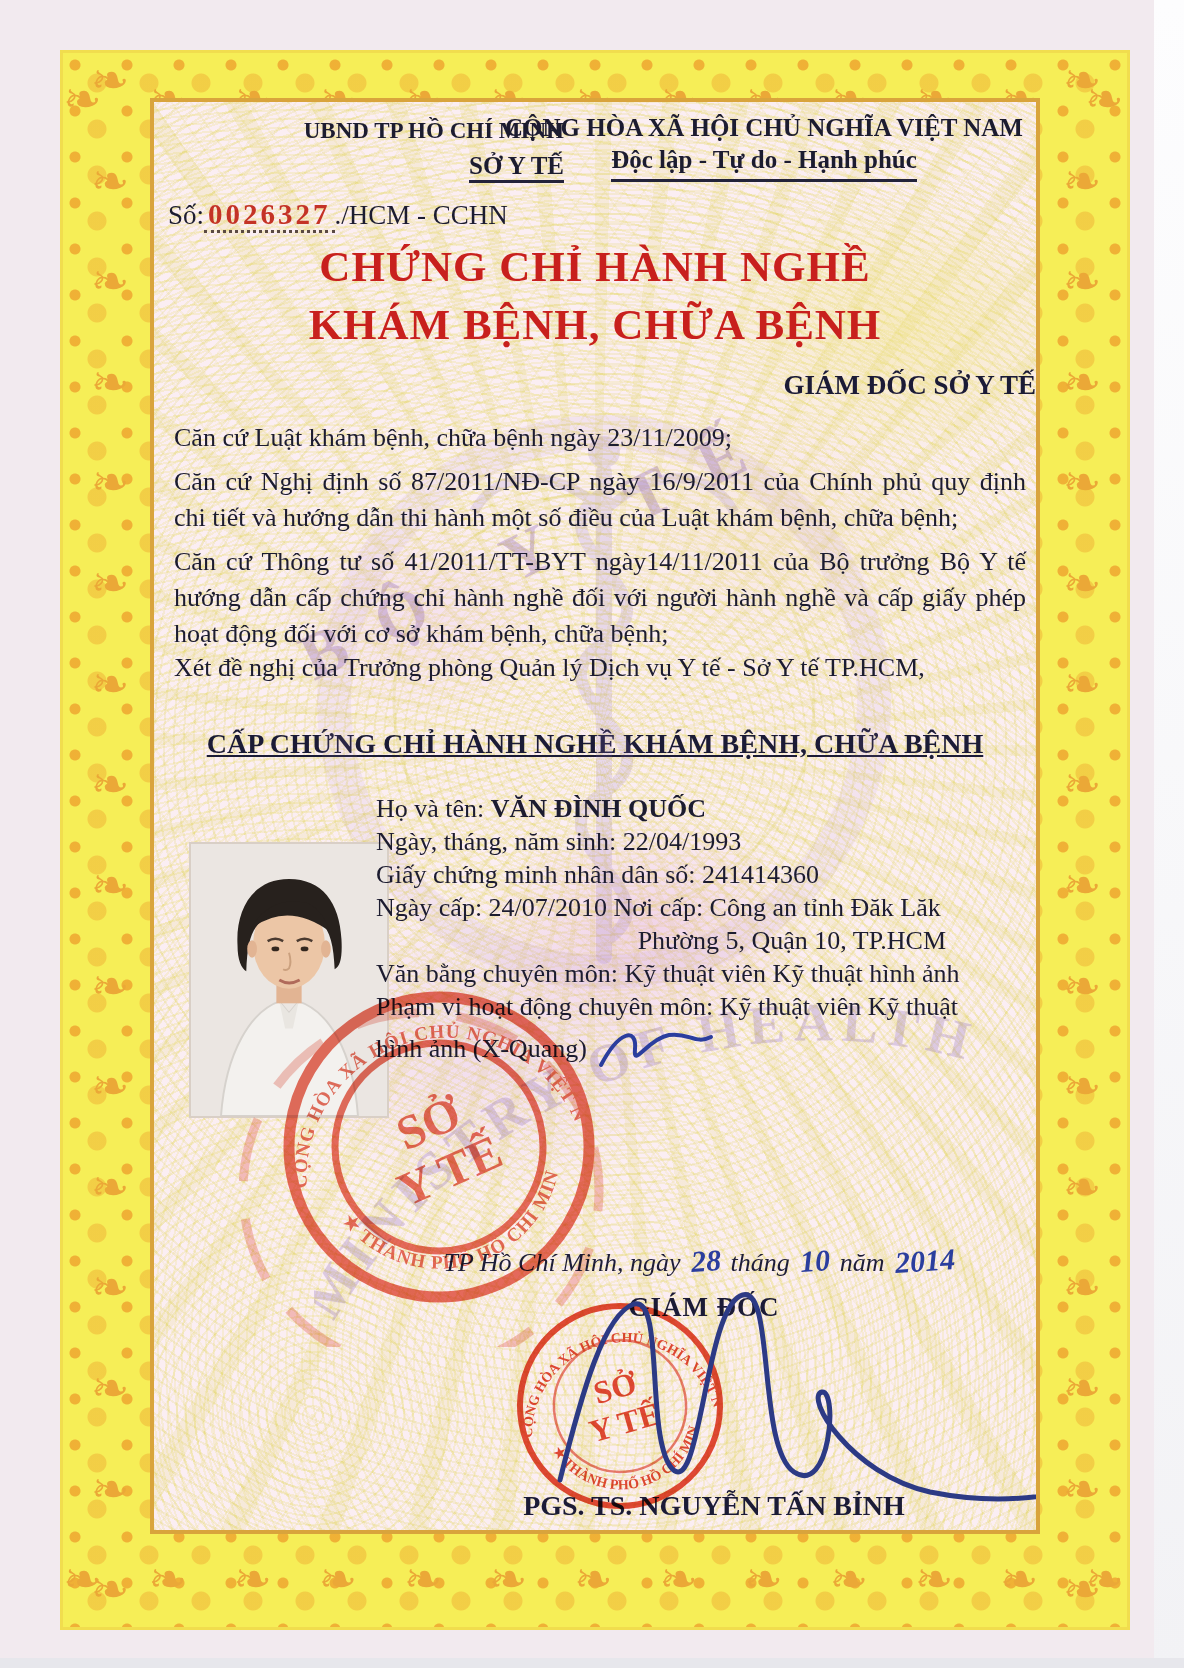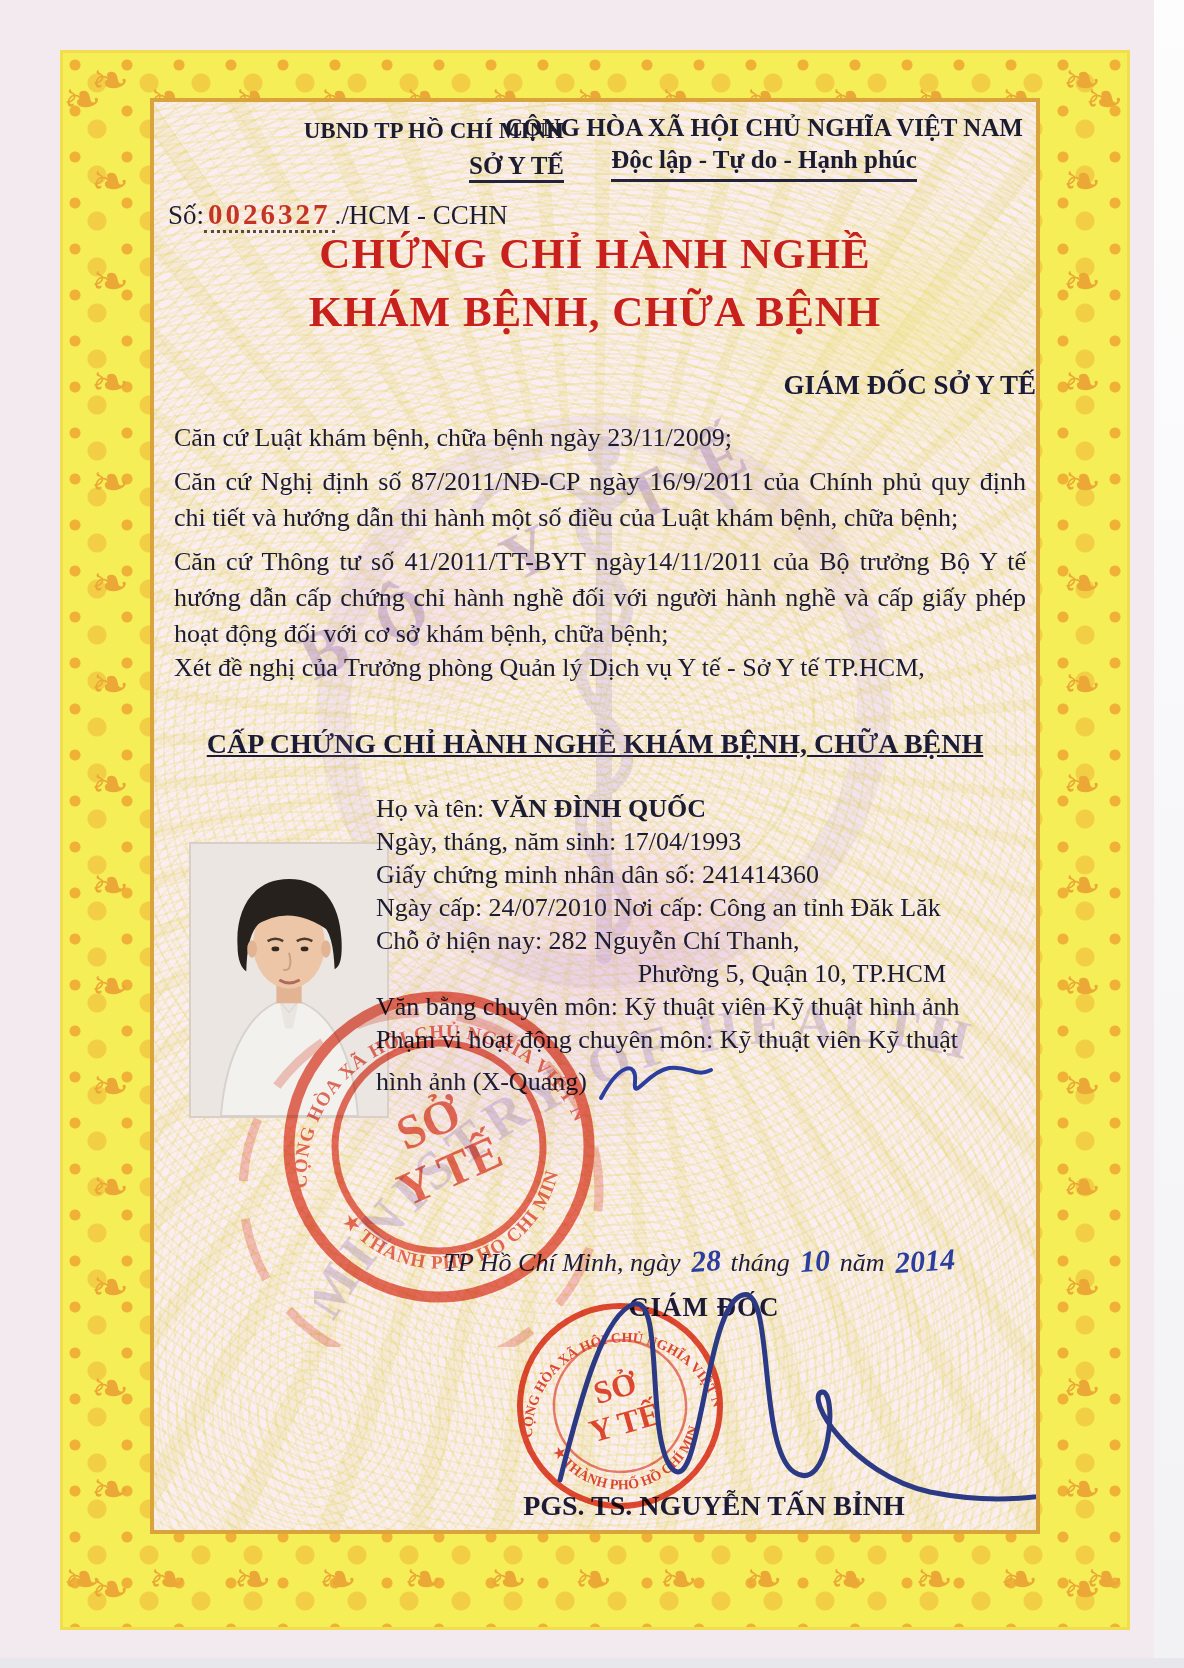"CHỨNG CHỈ HÀNH NGHỀ" .title { top: 123px -> 136px }
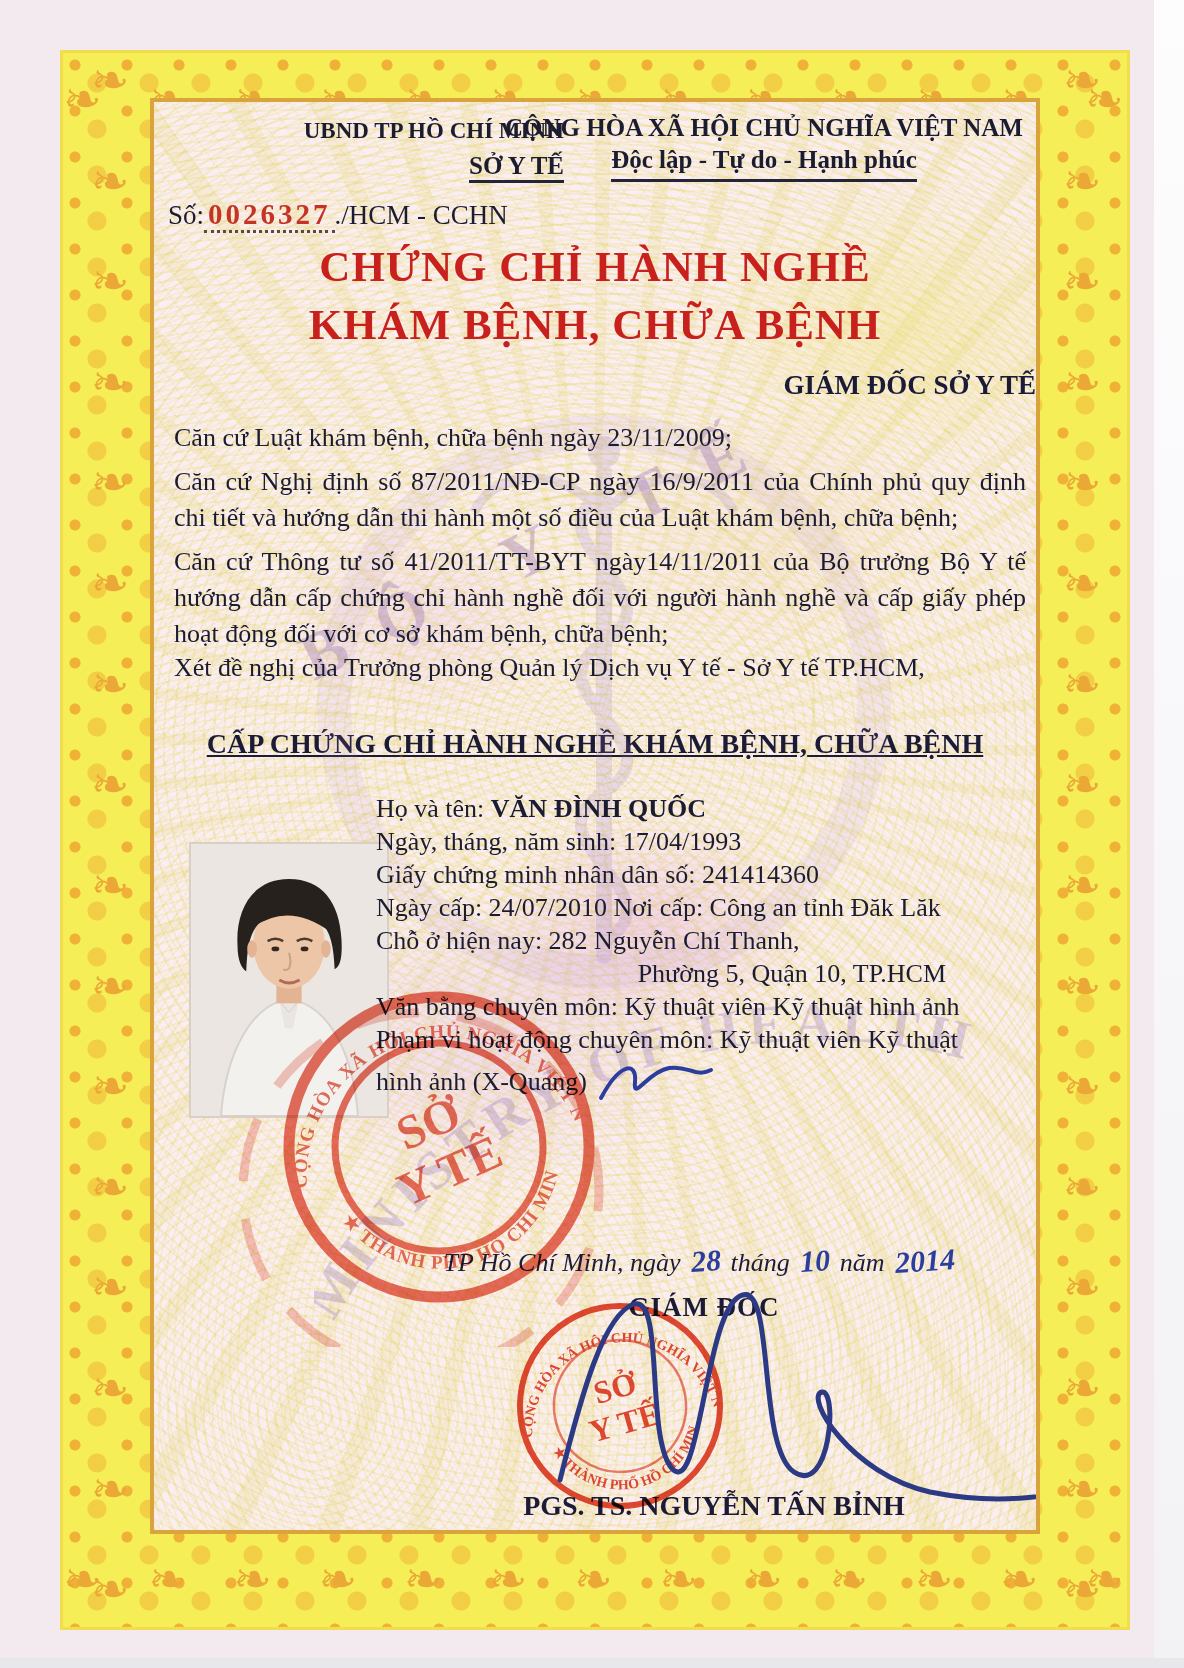"Ngày, tháng, năm sinh: 17/04/1993" div { text: 17/04/1993 -> 22/04/1993 }
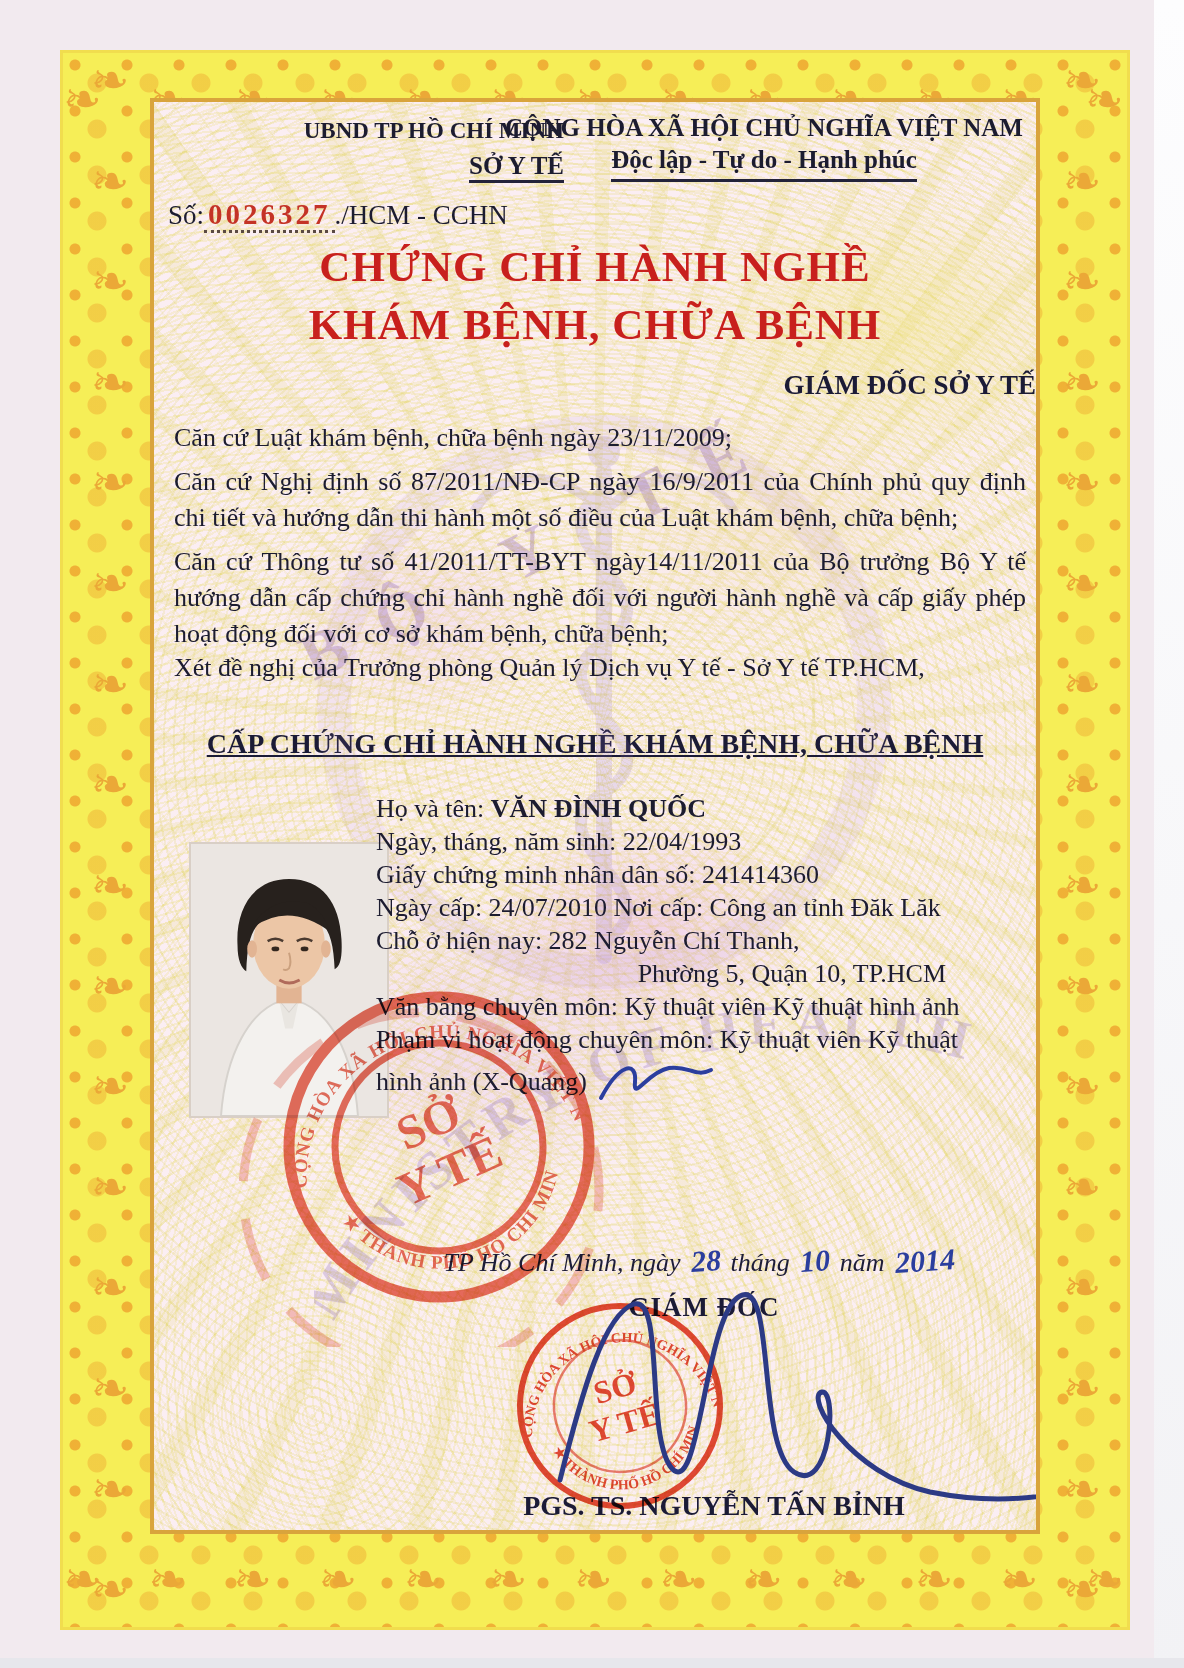"Chỗ ở hiện nay: 282" div { html: <div>Chỗ ở hiện nay: 282 Nguyễn Chí Thanh,</div> -> none }
